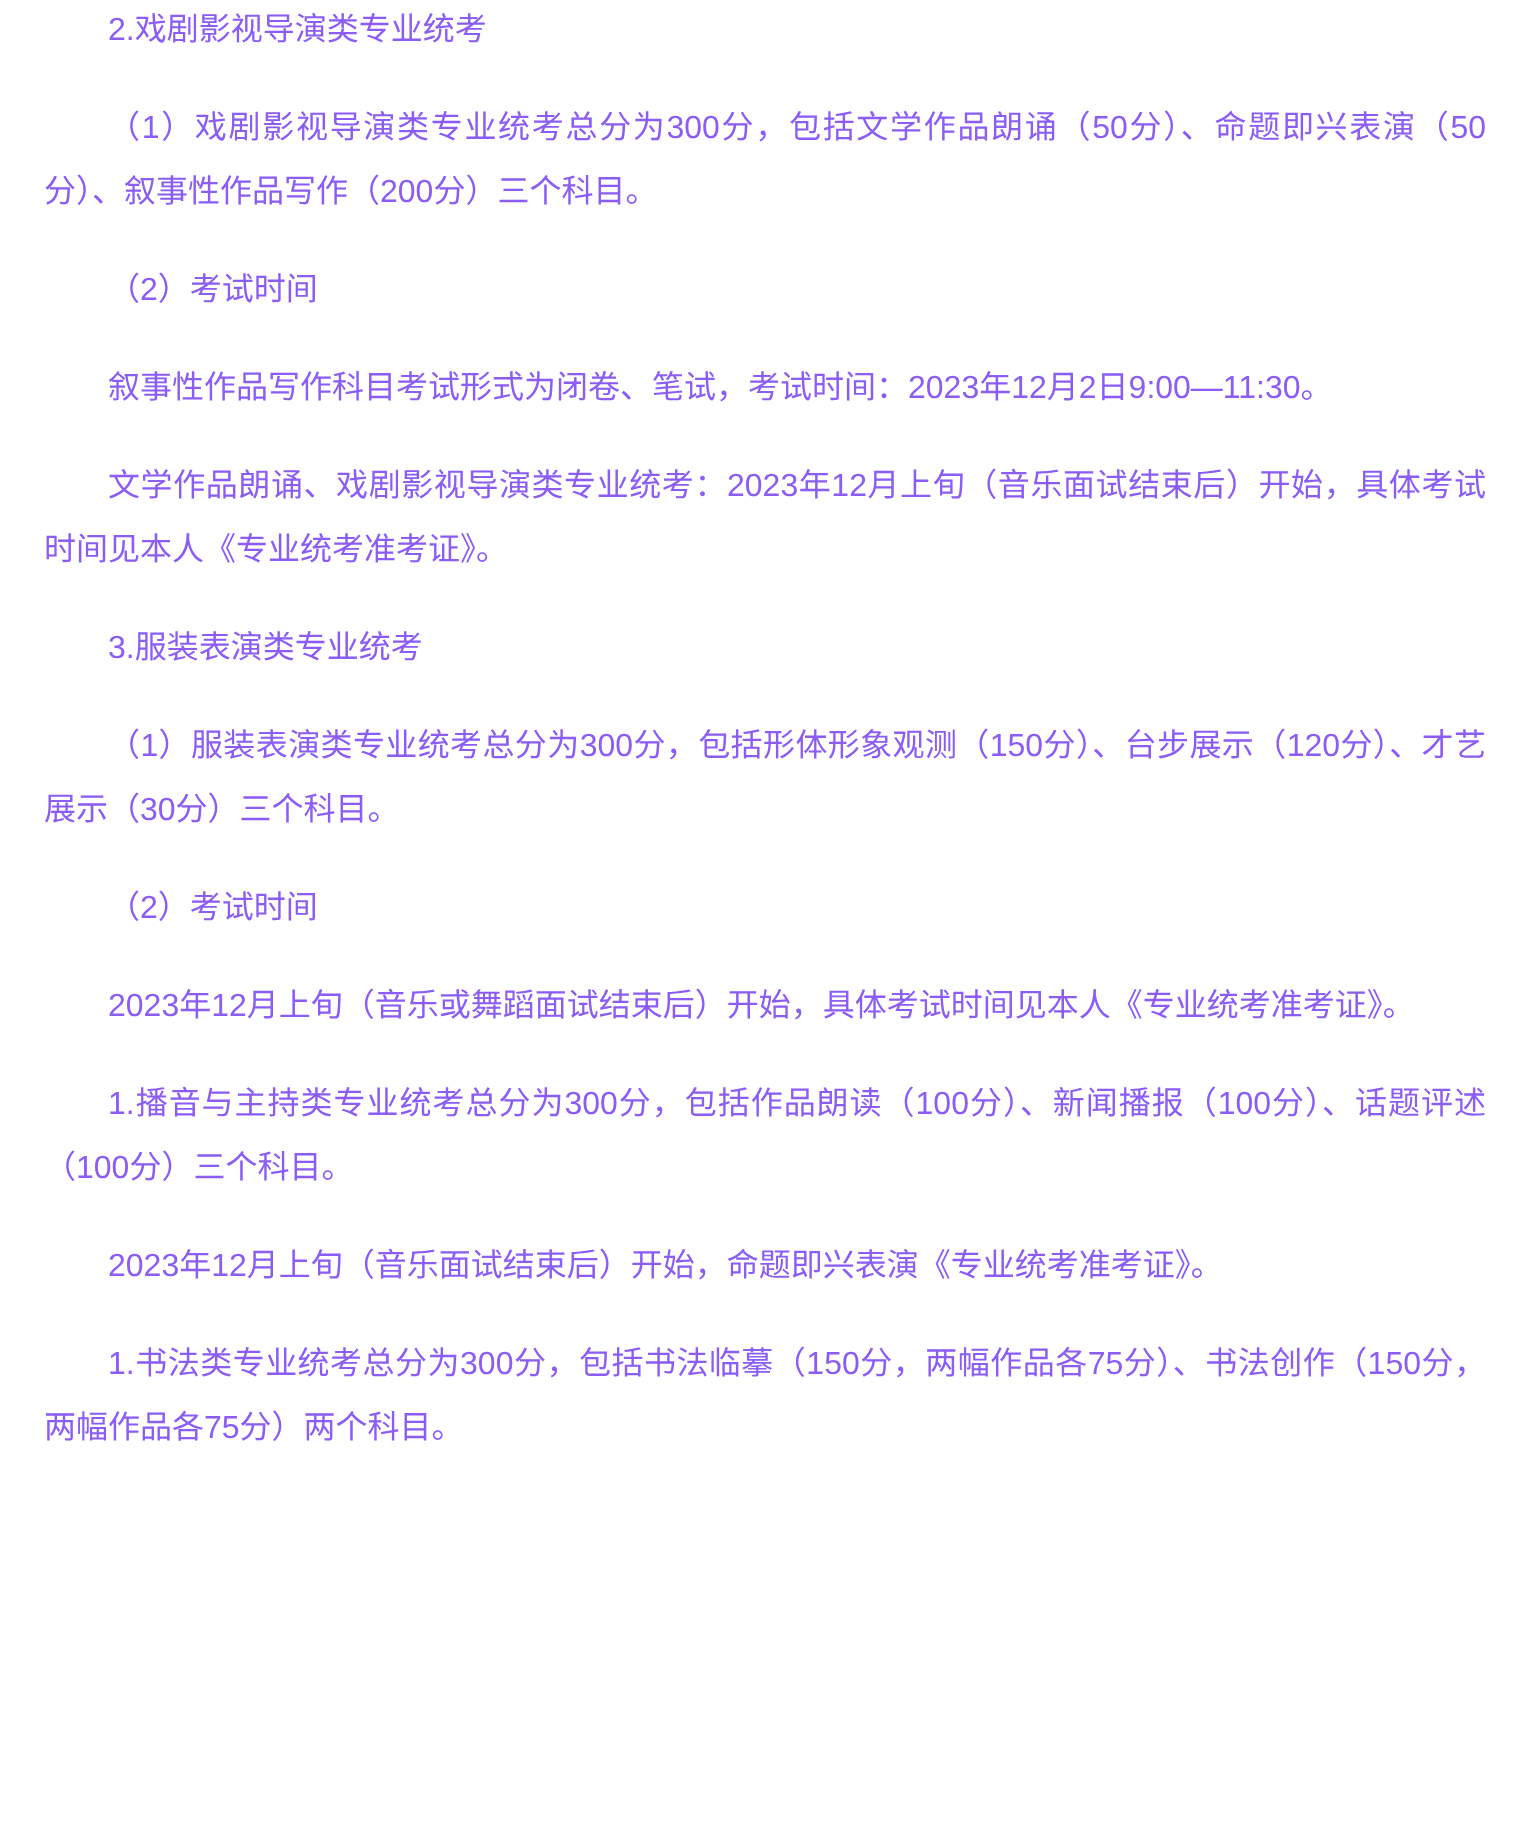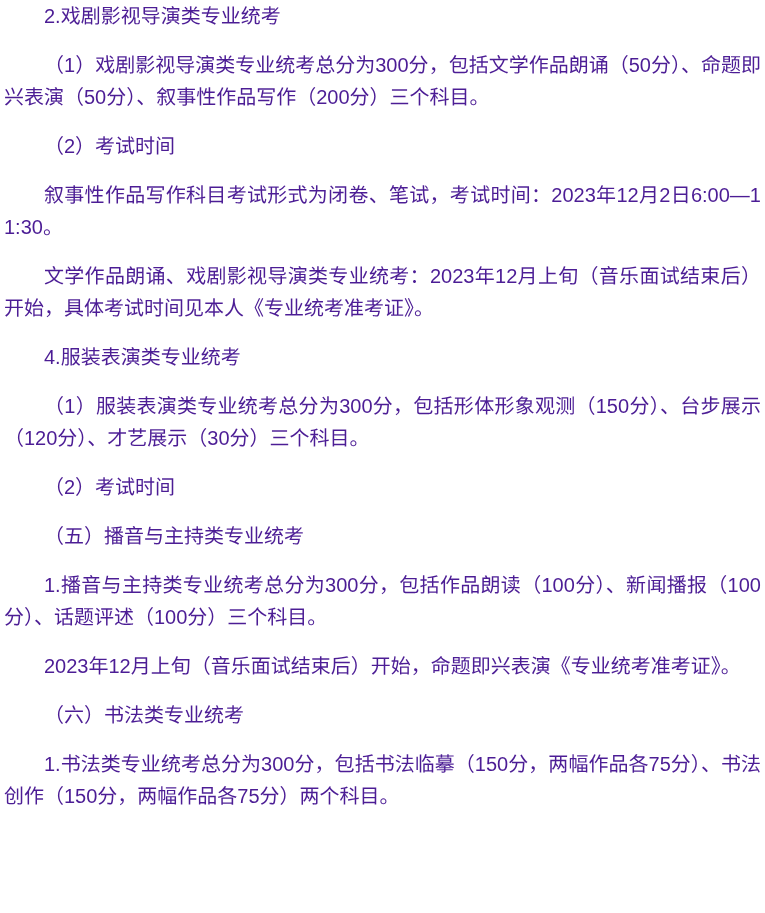"2.戏剧影视导演类专业统考" .article { color: #4c1d95 -> #8b5cf6; font-size: 20px -> 16px; padding: 0 4px -> 0 22px }
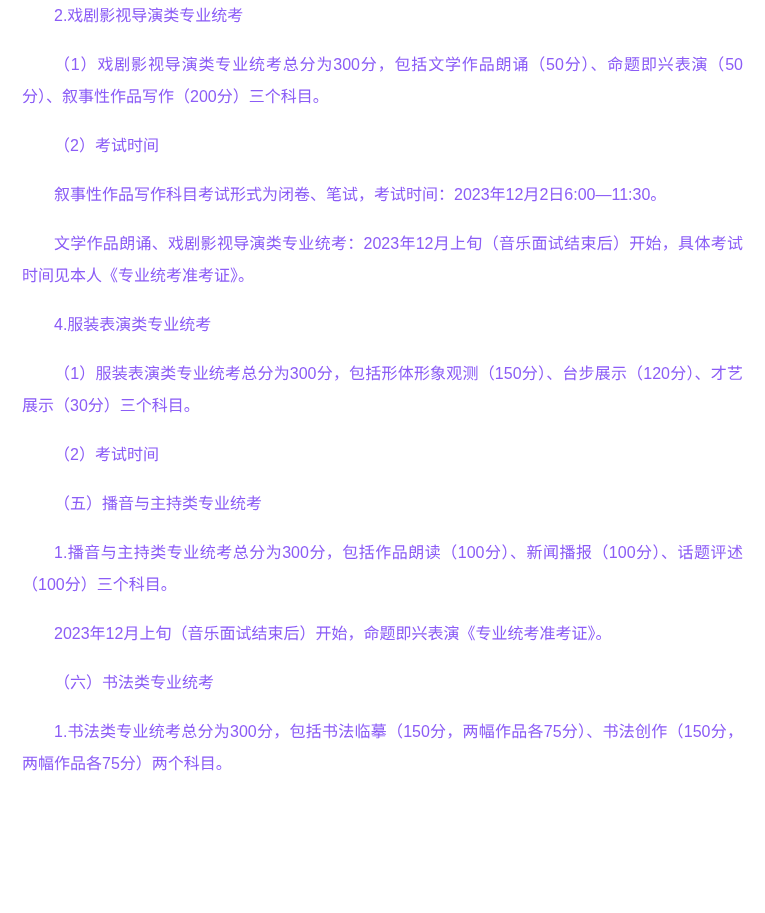"叙事性作品写作科目考试形式为闭卷、笔试，考试时间：2023年12月2日6:00—" p { text: 6:00 -> 9:00 }
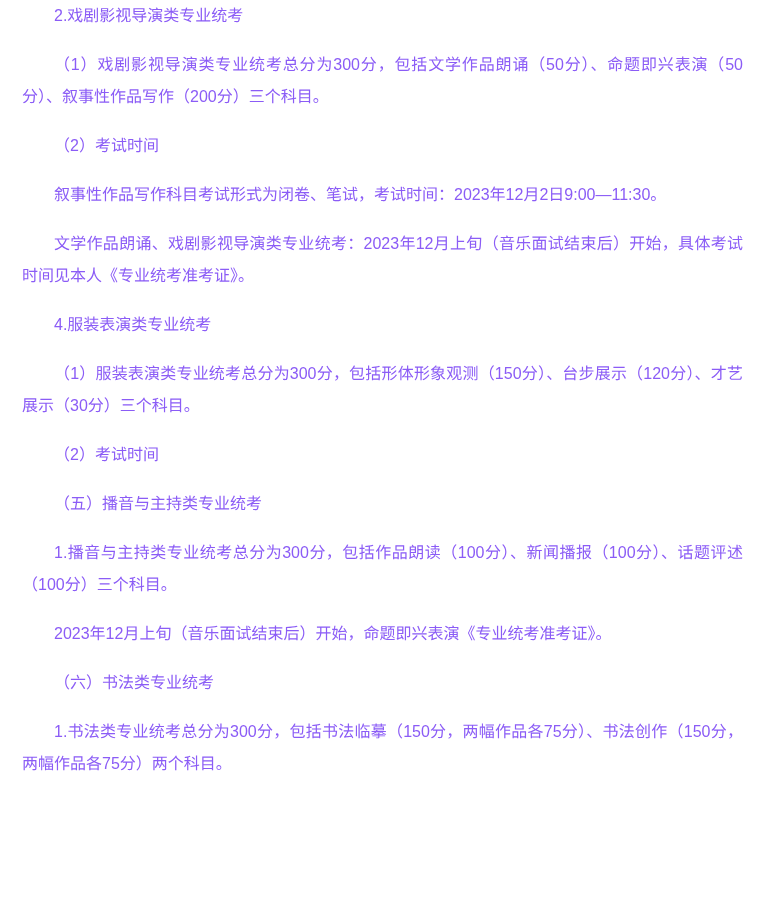"4.服装表演类专业统考" p { text: 4 -> 3 }
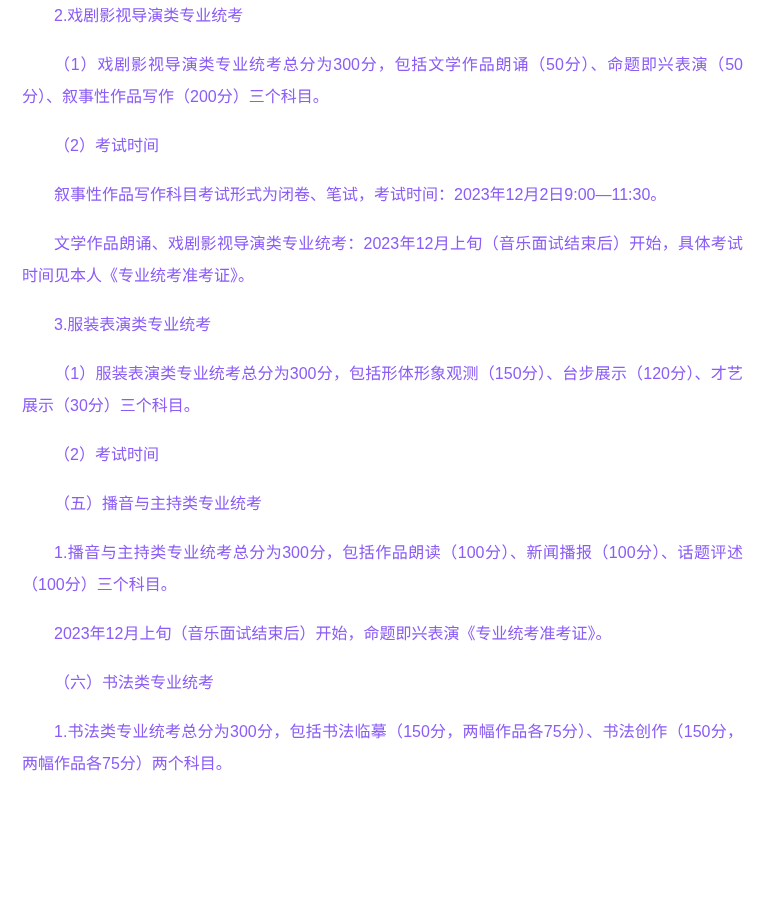"2023年12月上旬（音乐或舞蹈面试结束后）开始，具体考试时间见本人《专业统考准" p { html: none -> <p>2023年12月上旬（音乐或舞蹈面试结束后）开始，具体考试时间见本人《专业统考准考证》。</p> }
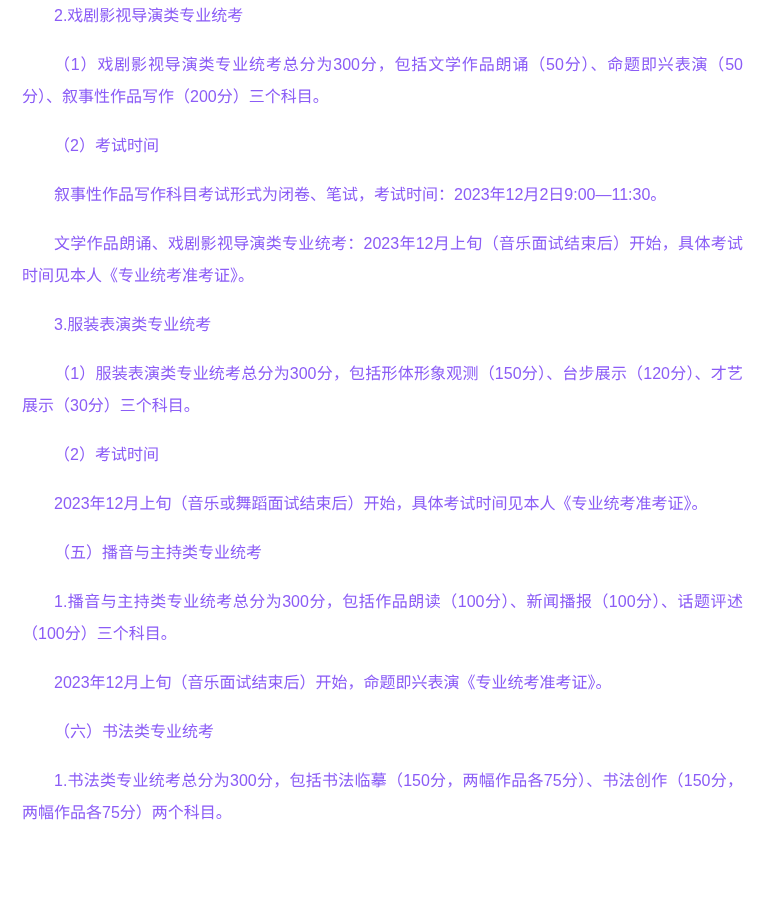"（五）播音与主持类专业统考" p { html: <p>（五）播音与主持类专业统考</p> -> none }
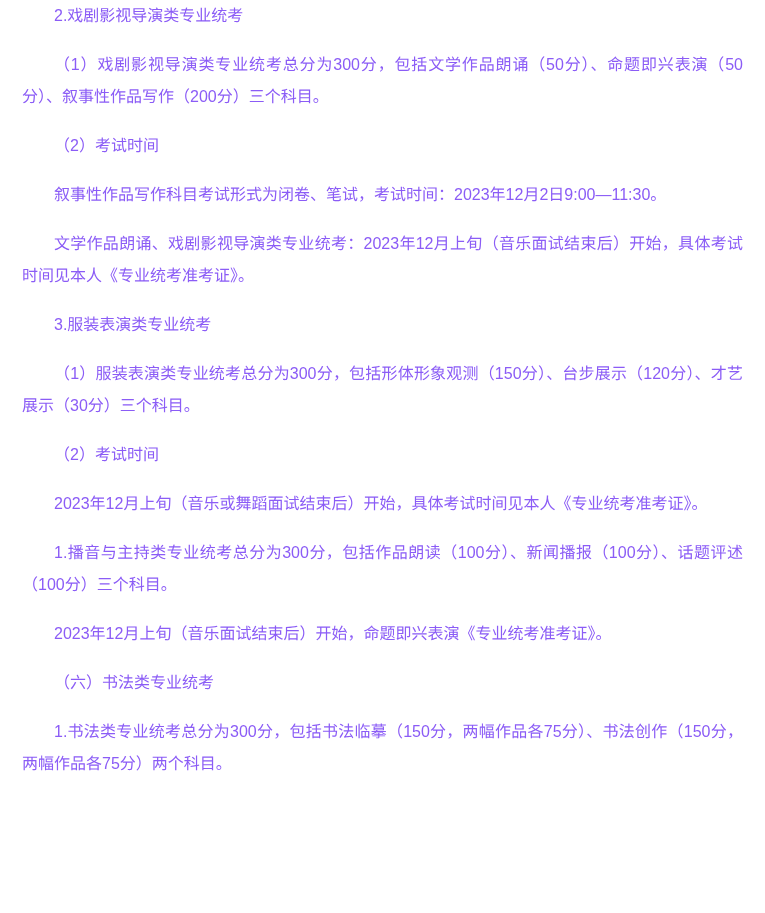"（六）书法类专业统考" p { html: <p>（六）书法类专业统考</p> -> none }
